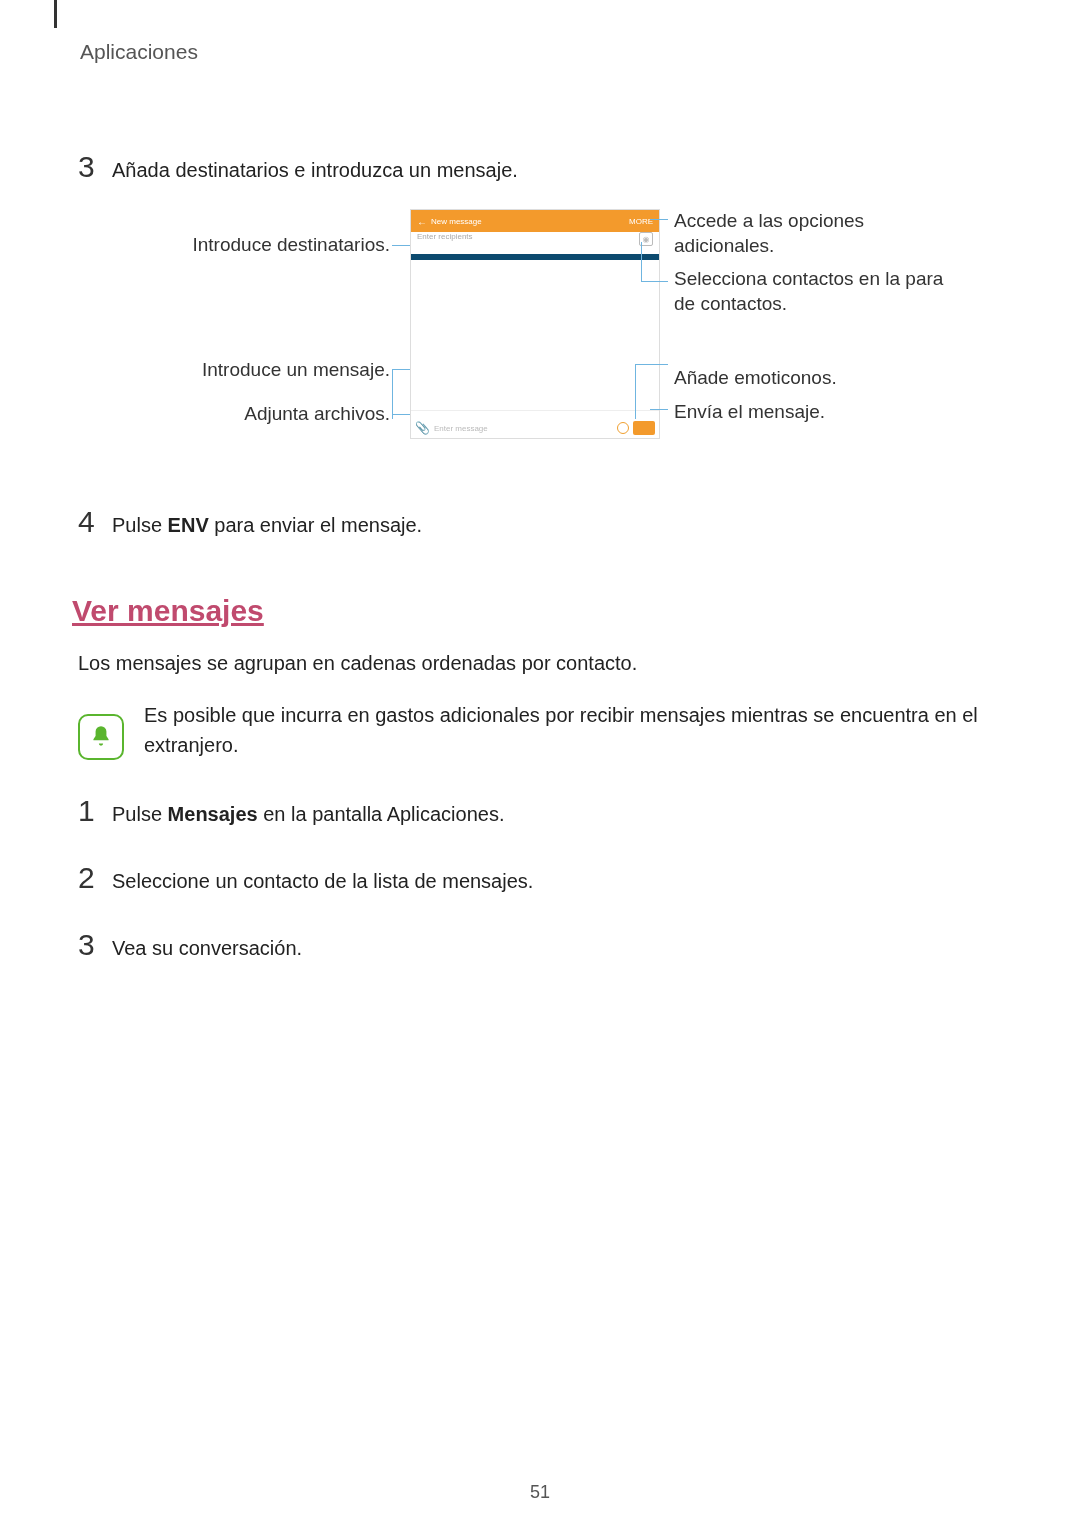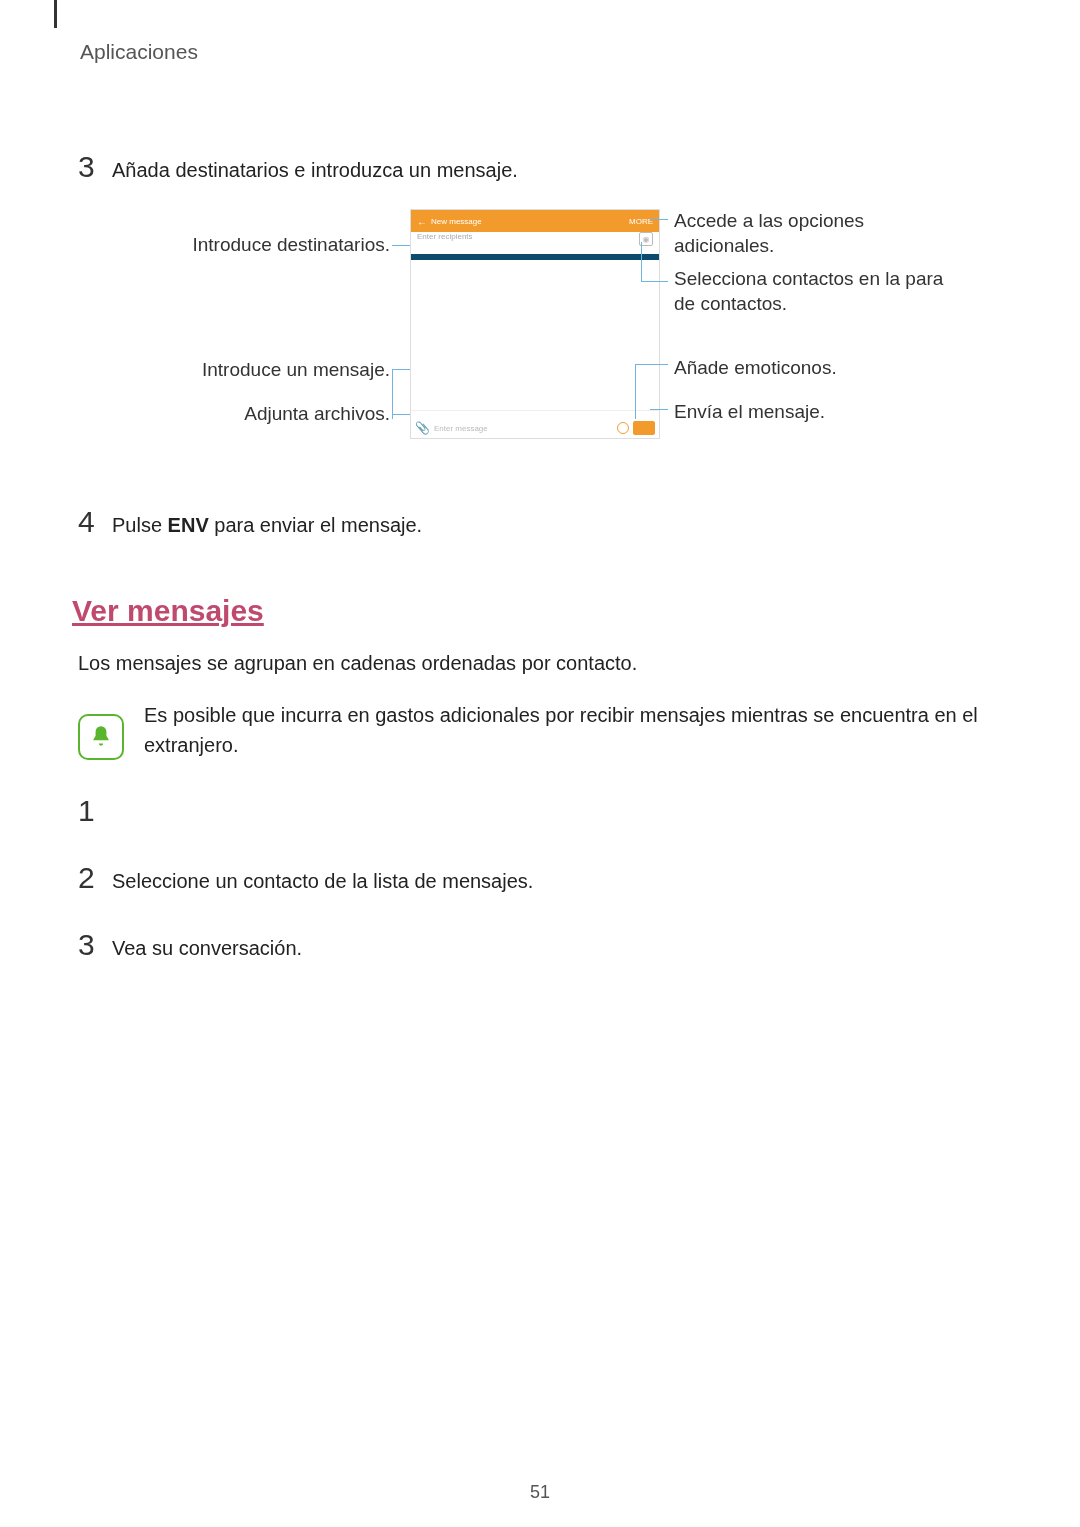"Añade emoticonos." div.label-r { top: 147px -> 157px }
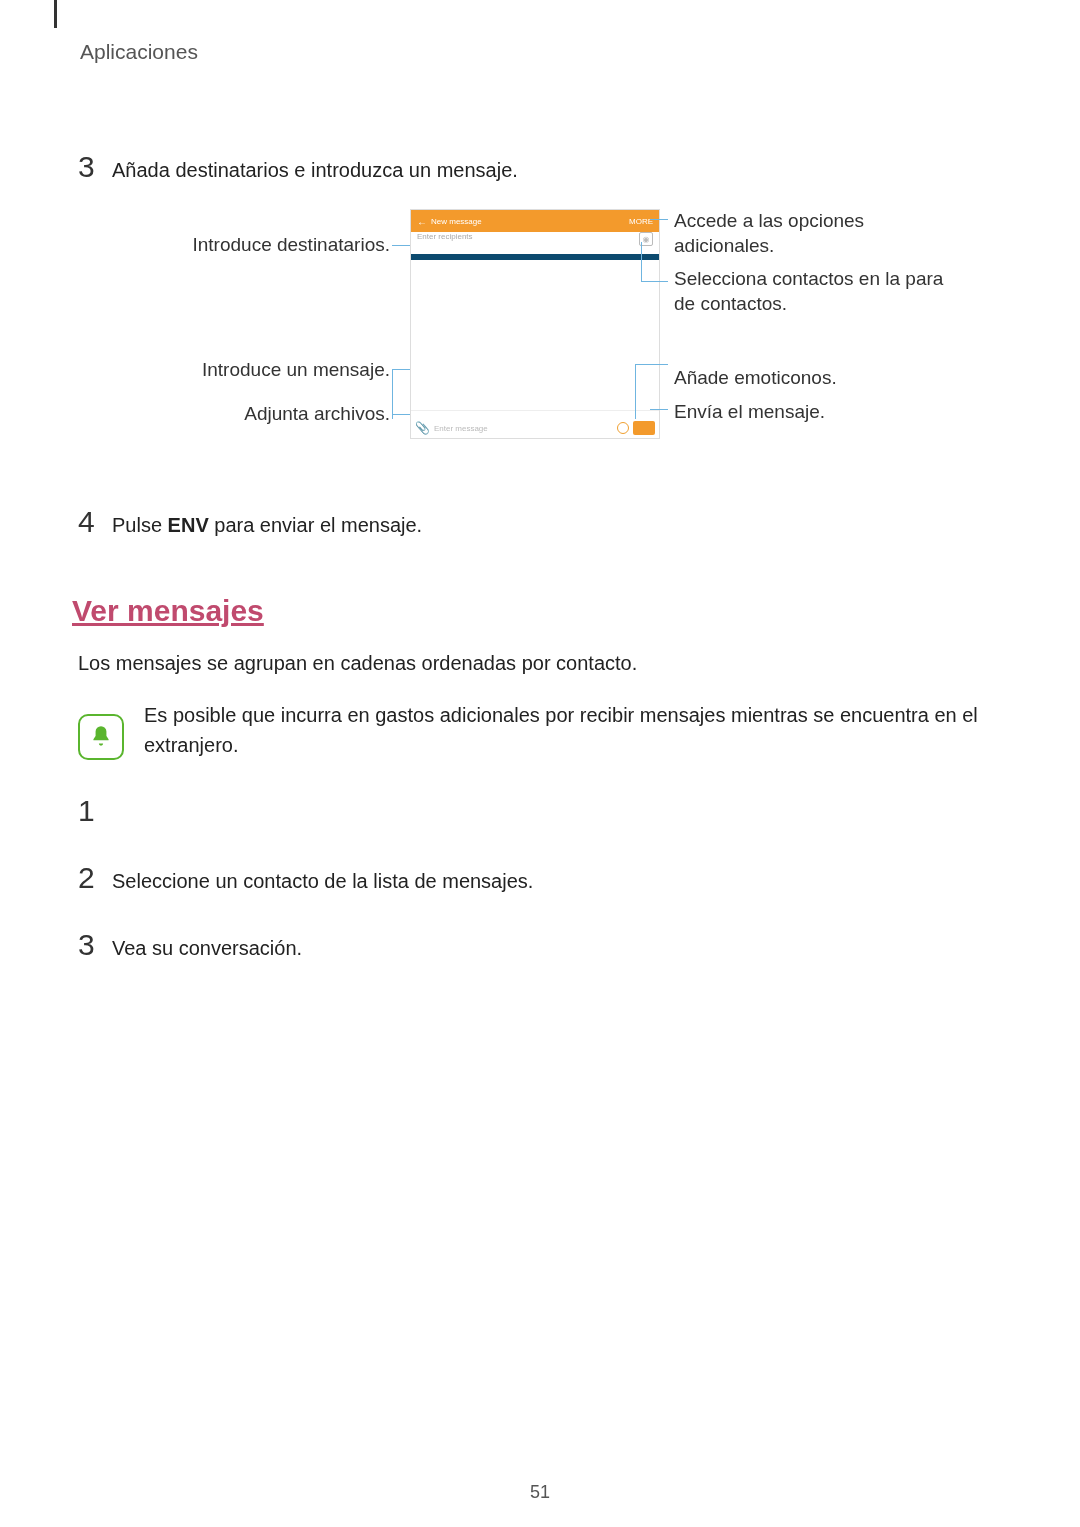"Pulse Mensajes en la pantalla" div.txt { html: none -> <div> <span>Pulse </span><strong>Mensajes</strong><span> en la pantalla Aplicaciones.</span> </div> }
